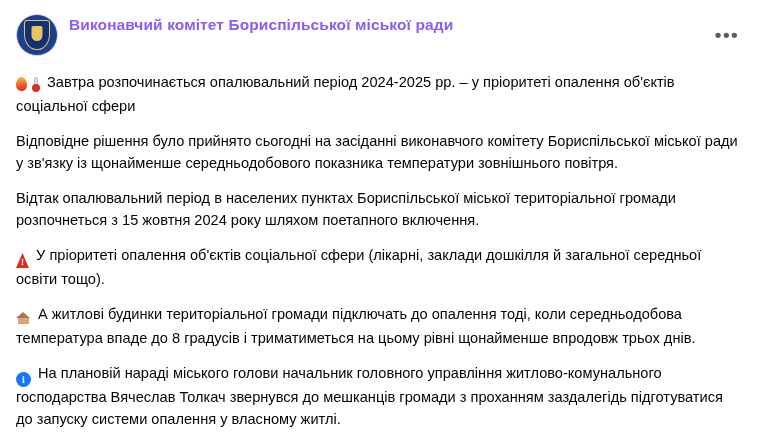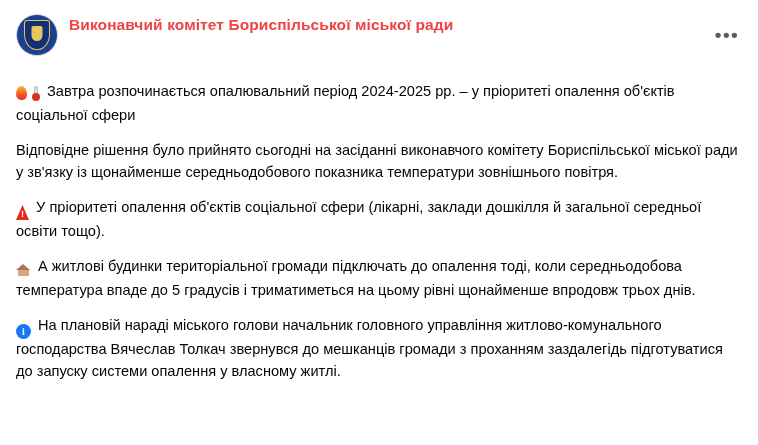"Виконавчий комітет Бориспільської" .page-name { color: #ef4444 -> #8b5cf6 }
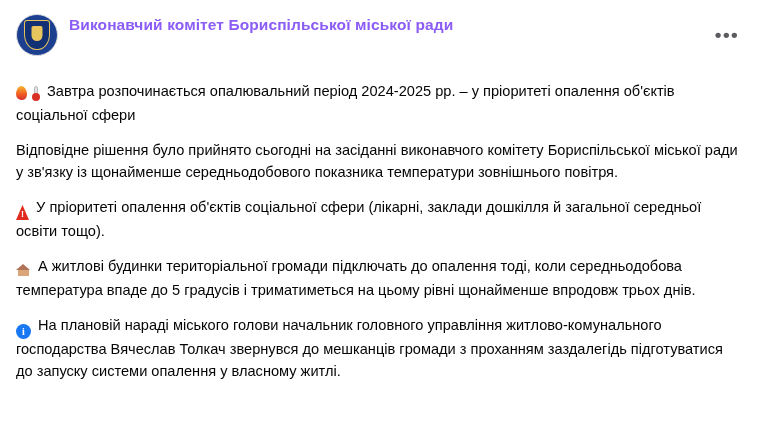"Завтра розпочинається опалювальний" .post-body { margin-top: 21px -> 12px }
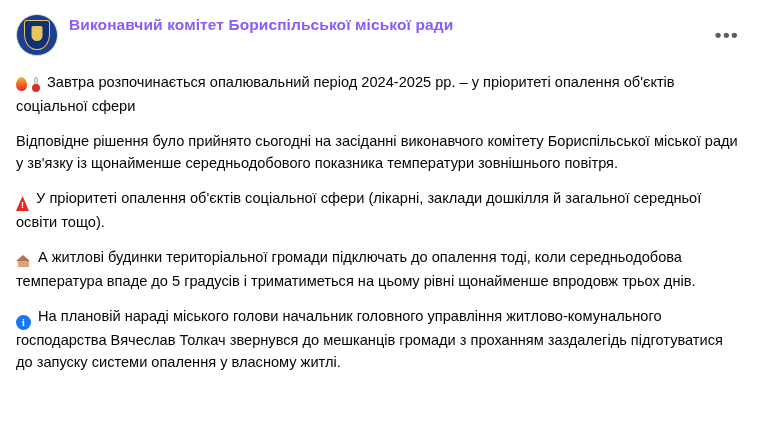"Відтак опалювальний період в населених" p.para { html: none -> <p> <span>Відтак опалювальний період в населених пунктах Бориспільської міської територіальної громади розпочнеться з 15 жовтня 2024 року шляхом поетапного включення.</span> </p> }
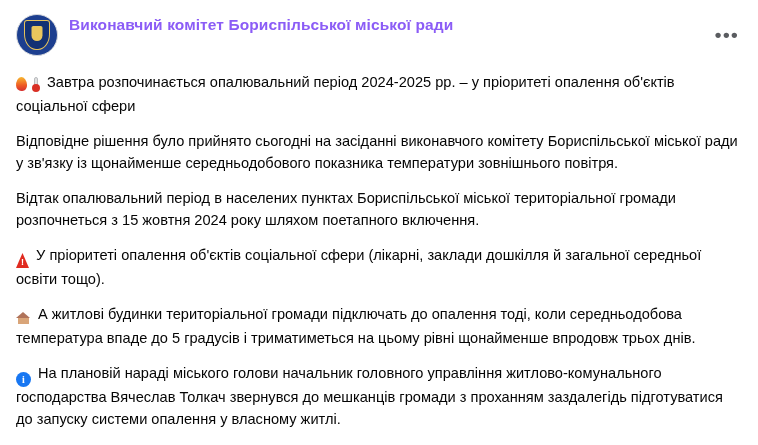"А житлові будинки територіальної громади" span { text: 5 -> 8 }
